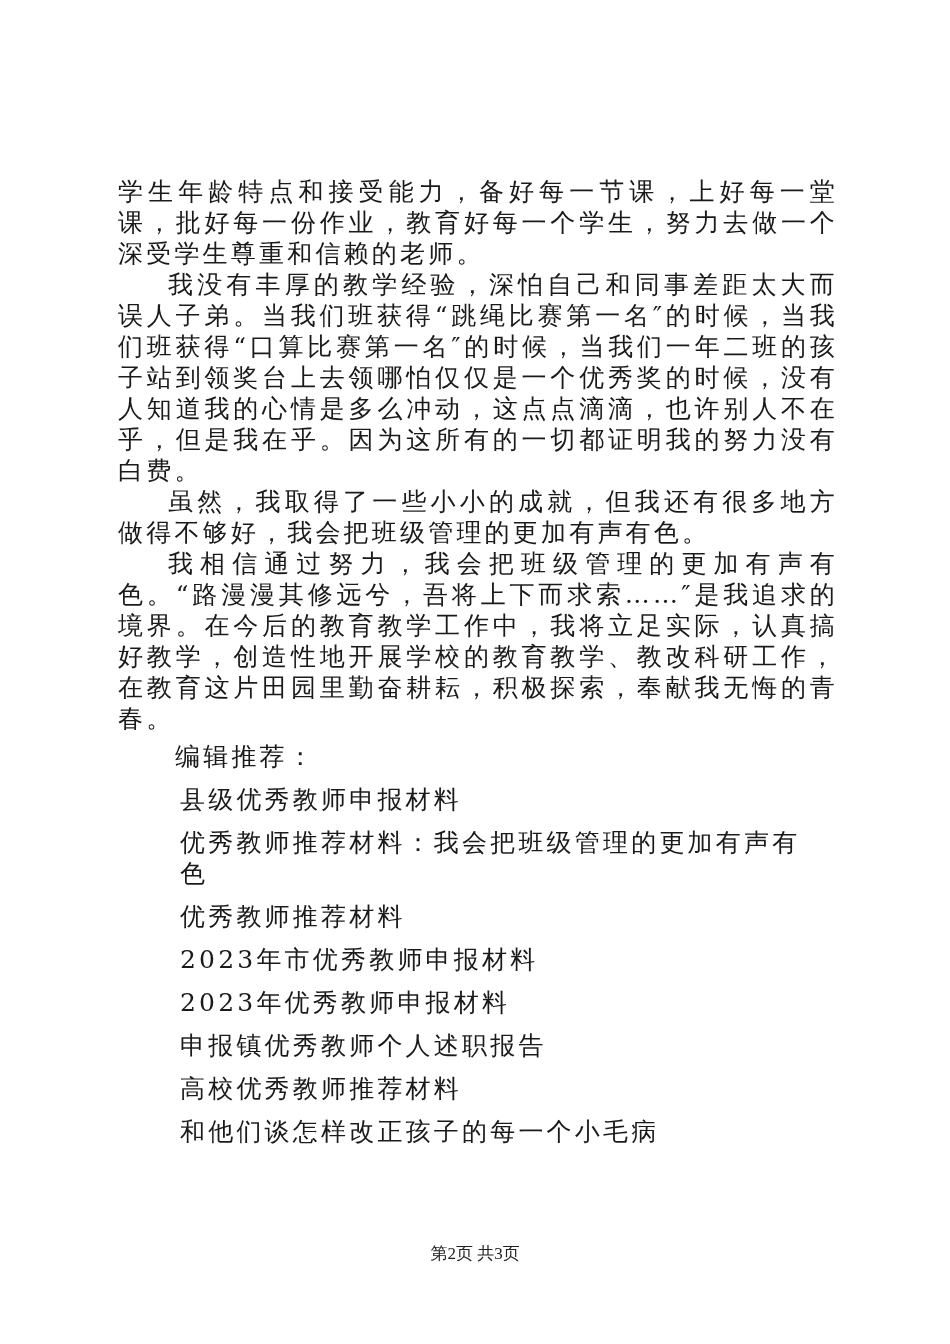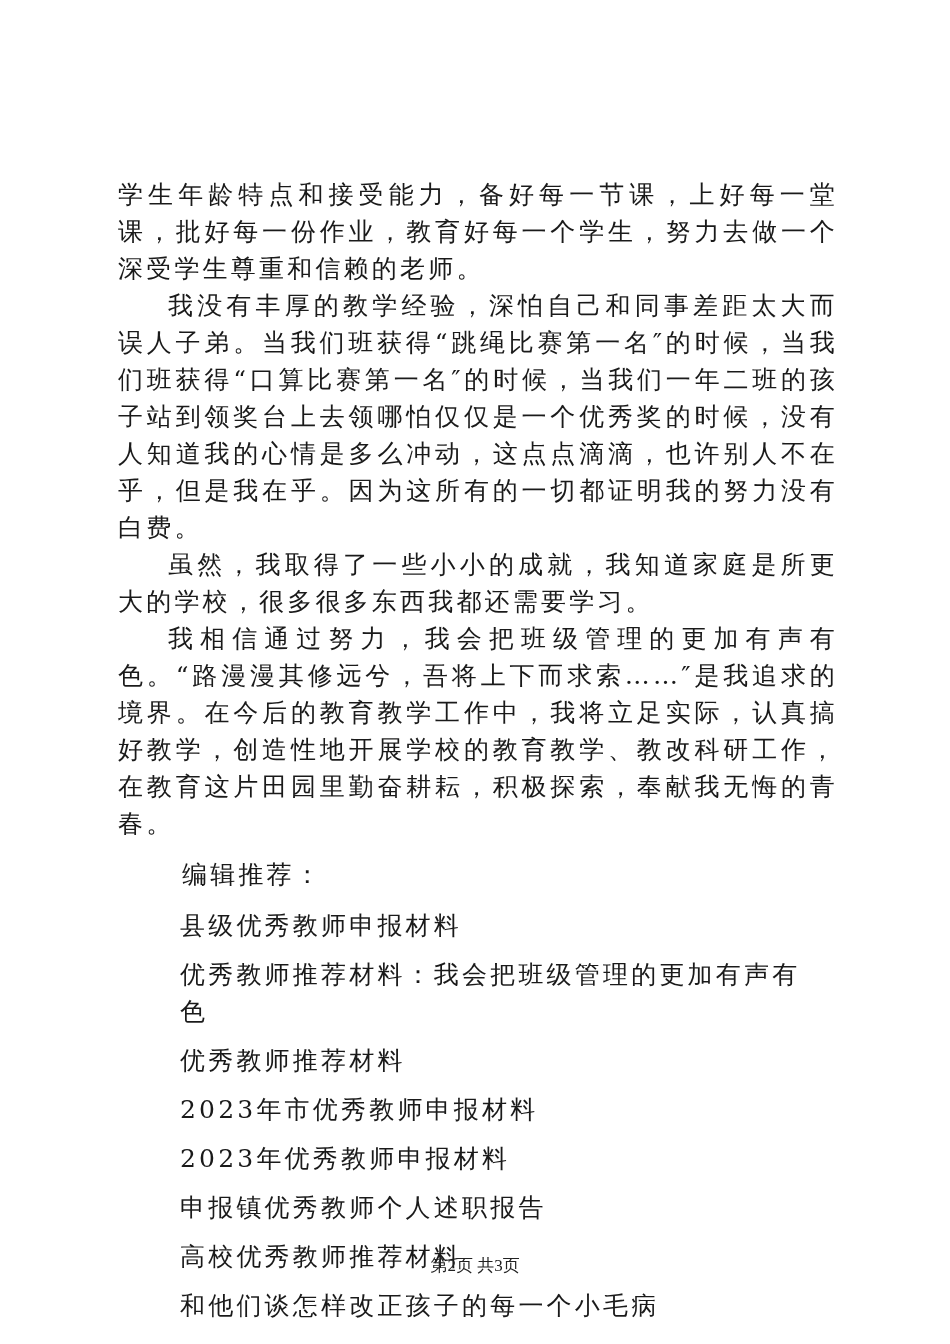"学生年龄特点和接受能力，备好每一节课，上好每一堂课，批好每一份作业，教育好每一个" .body-text { line-height: 37px -> 31px }
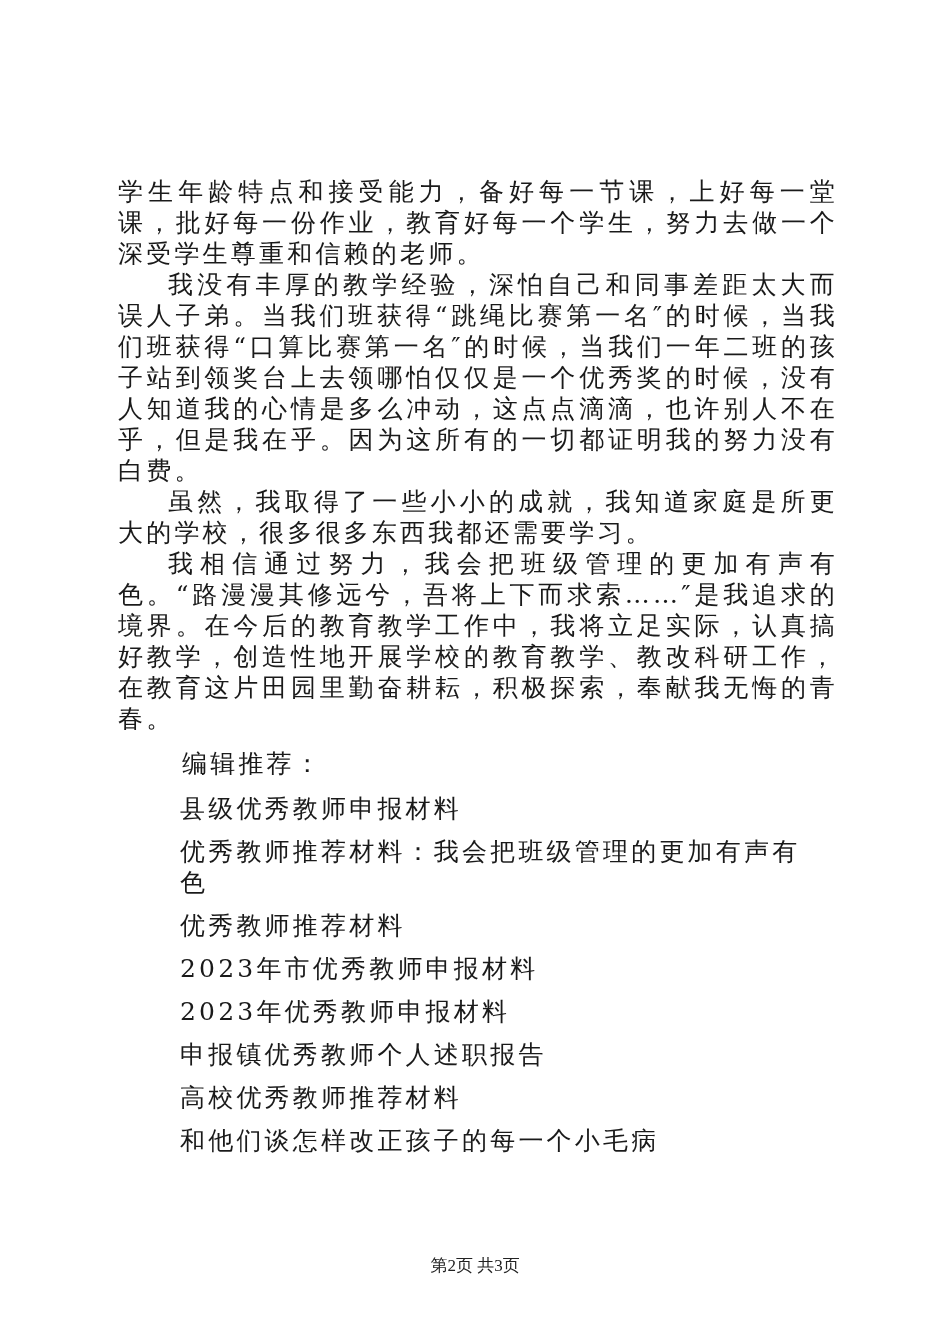"虽然，我取得了一些小小的成就，我知道家庭是所更大的学校，很多很多东西我都还需要学" p.para { text: 我知道家庭是所更大的学校，很多很多东西我都还需要学习 -> 但我还有很多地方做得不够好，我会把班级管理的更加有声有色 }
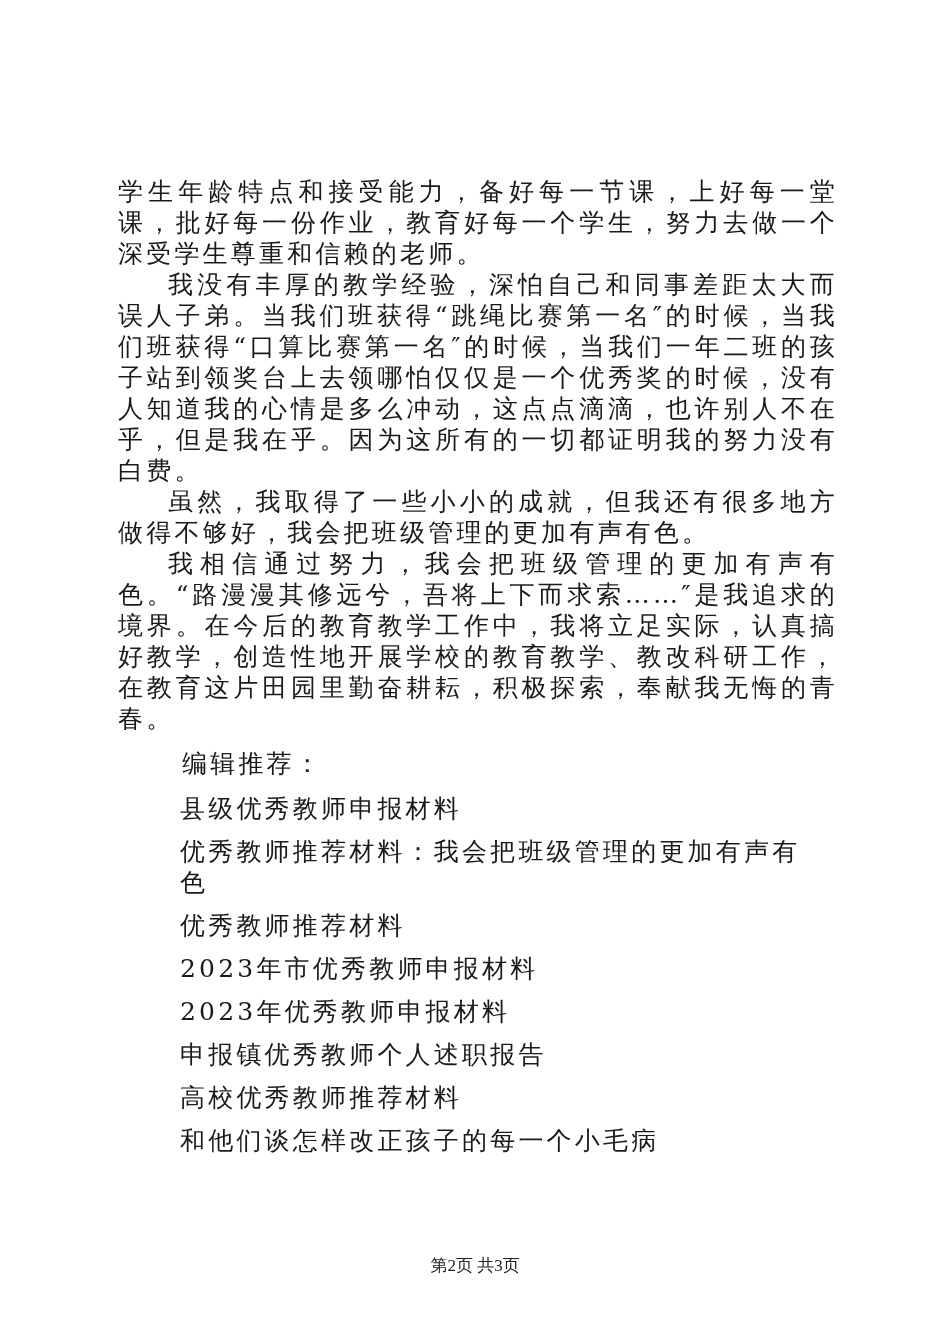"编辑推荐：" .rec-title { margin: 14px -> 7px }
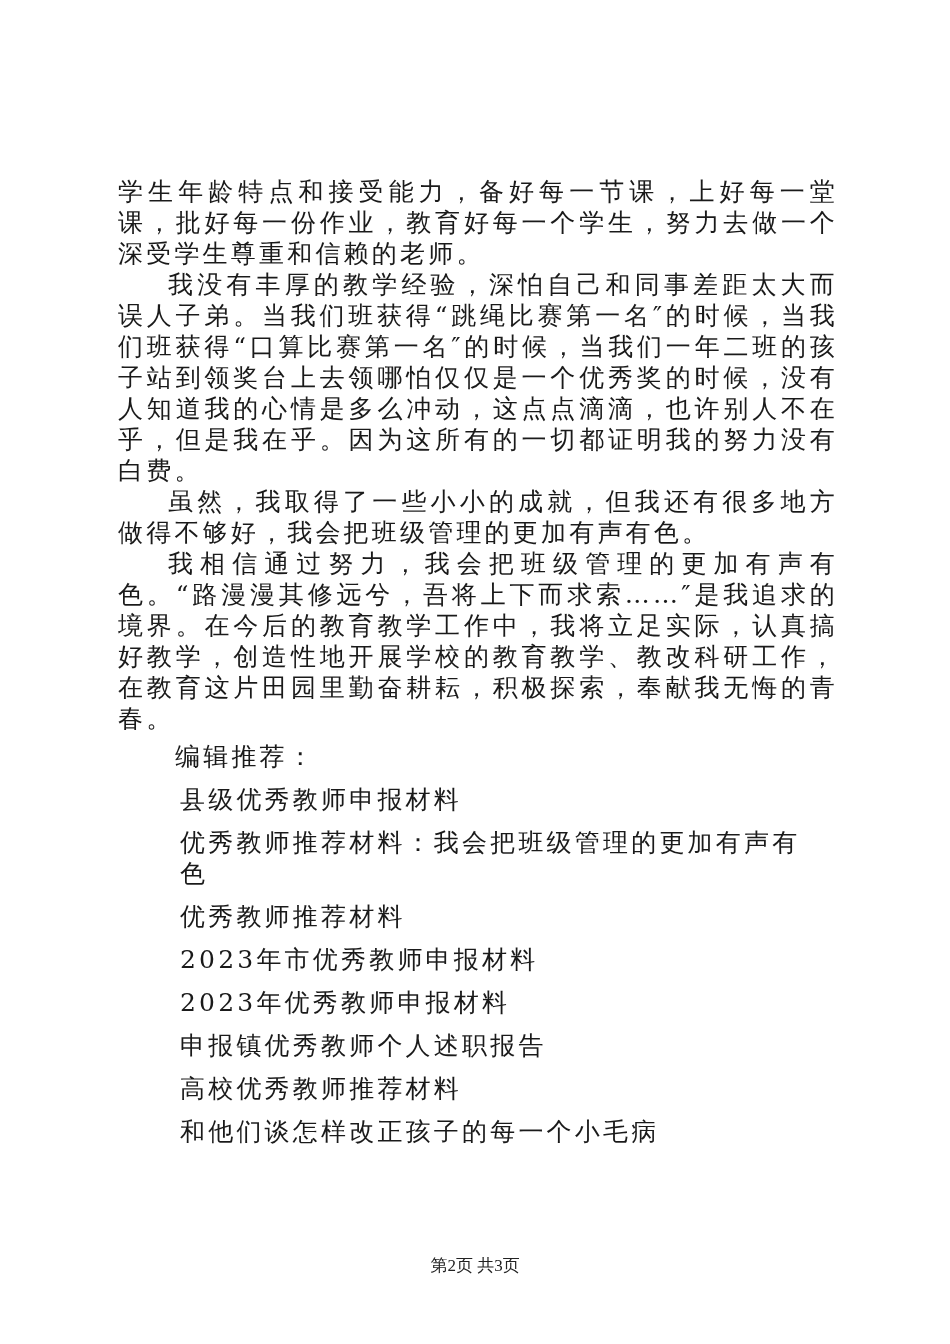"第2页 共3页" .footer { margin-top: 12px -> none }
